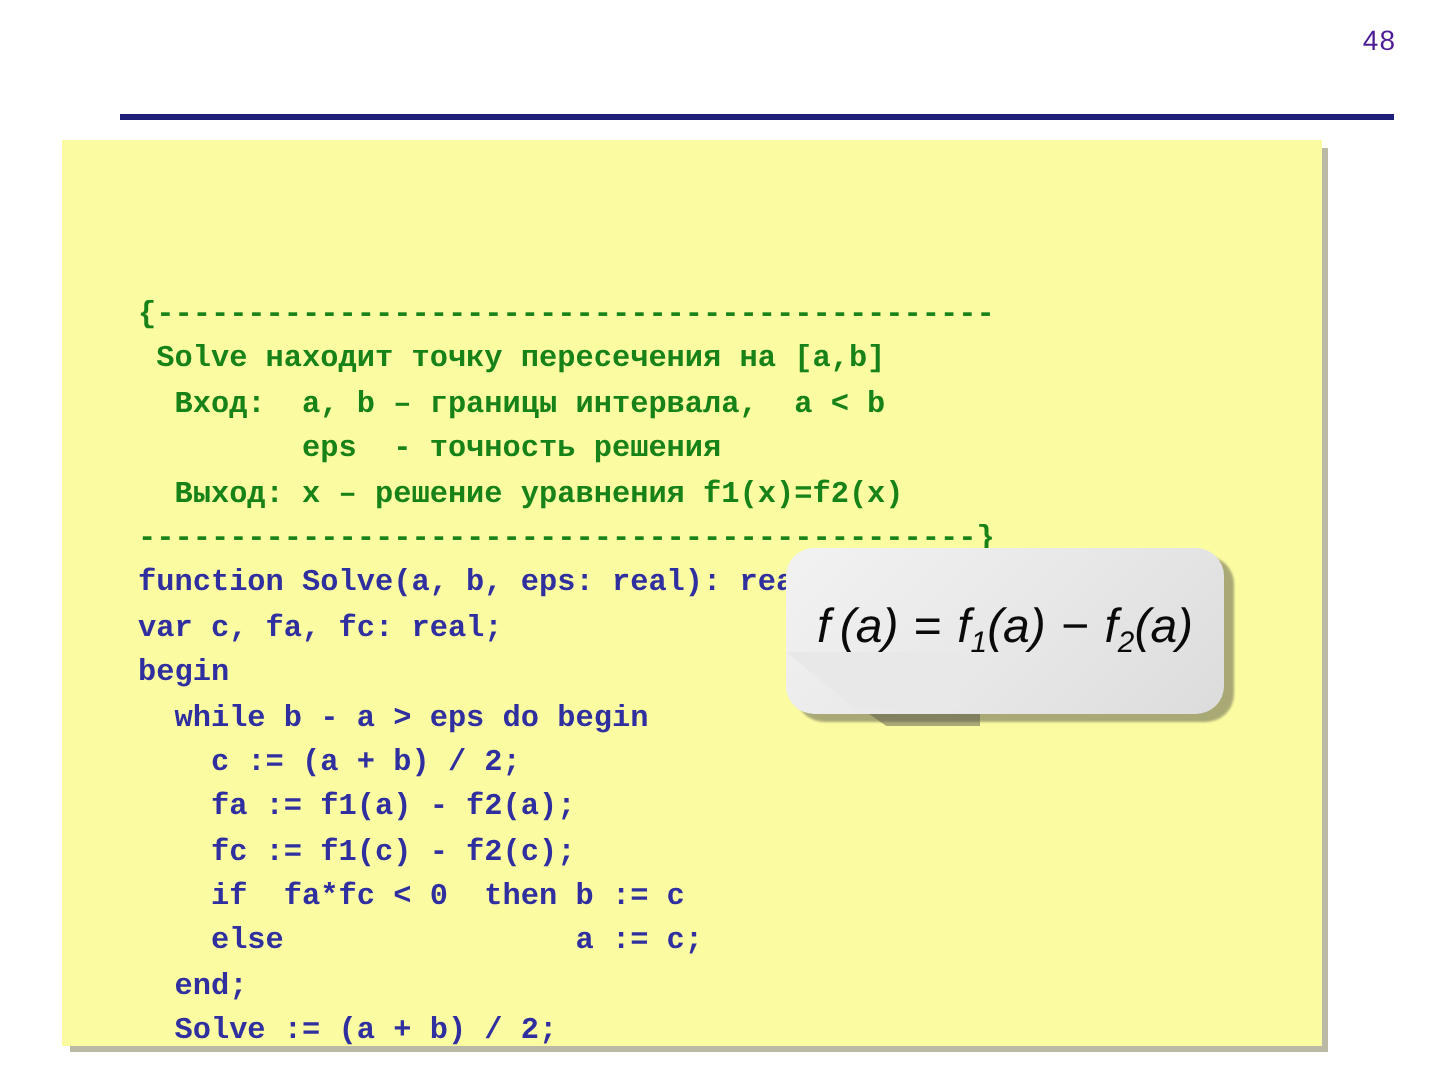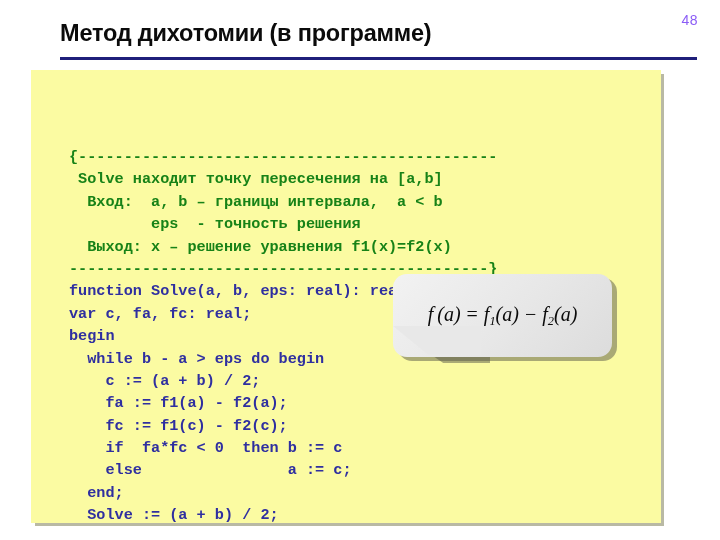"Метод дихотомии (в программе)" div.slide-title { html: <div>Метод дихотомии (в программе)</div> -> none }
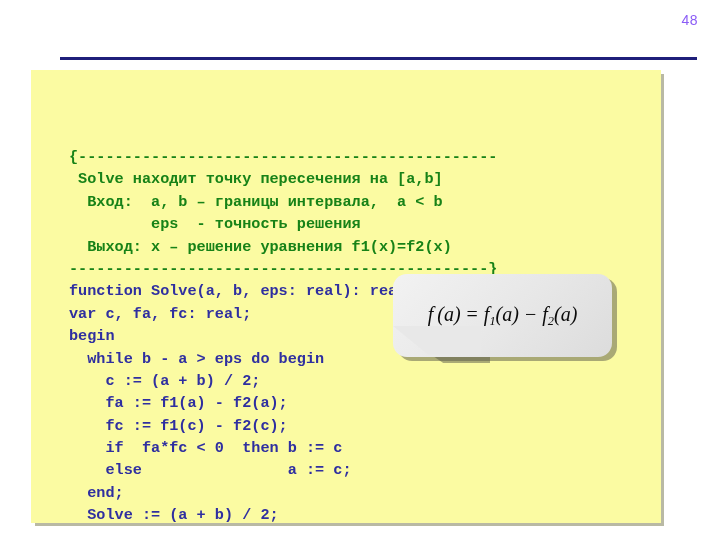"48" .slide-number { color: #8b5cf6 -> #4c1d95 }
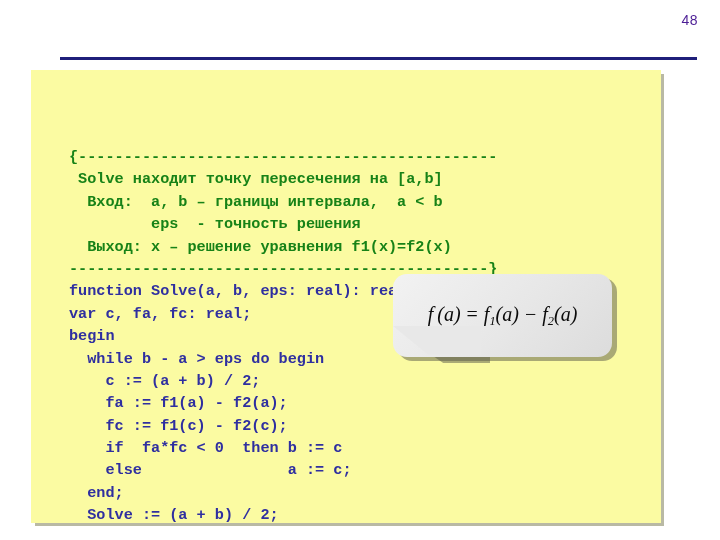"f (a) = f1(a) −" .formula { font-family: Liberation Serif, serif -> Liberation Sans, sans-serif; font-size: 20px -> 24px }
